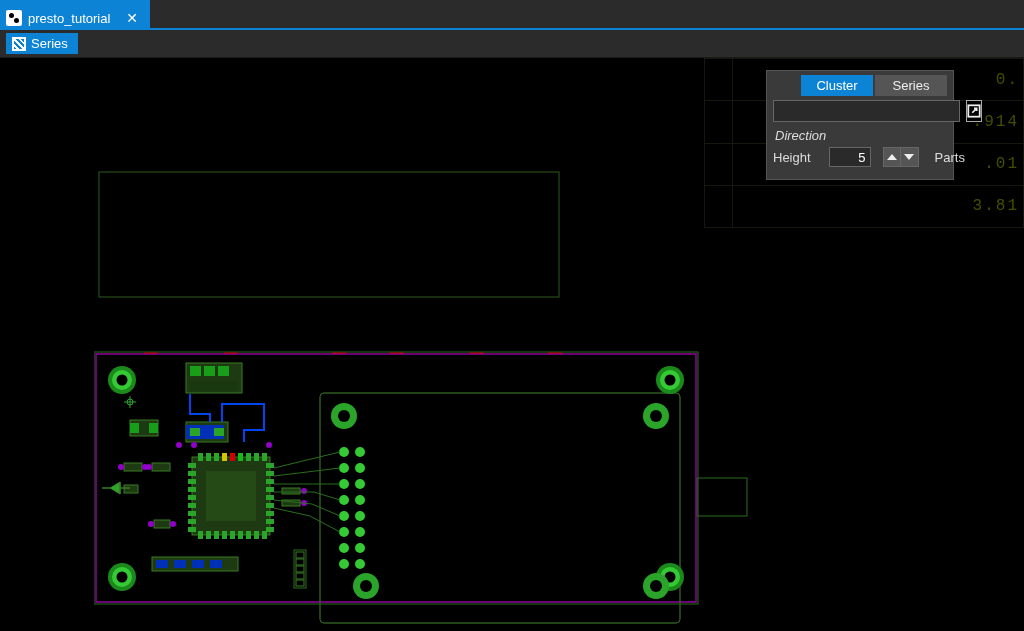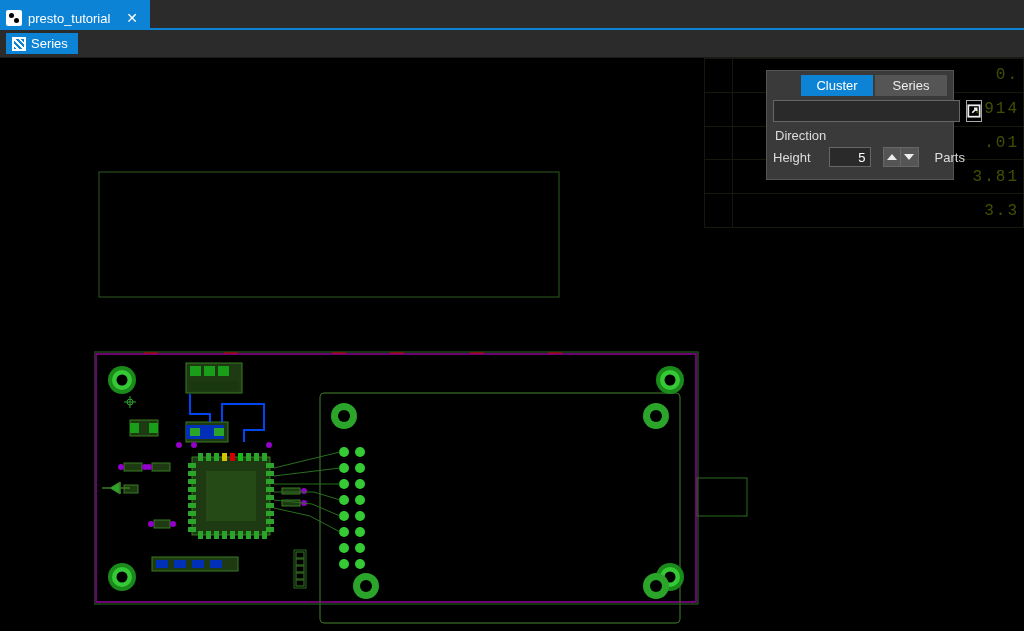"Direction" .panel-label { font-style: none -> italic }
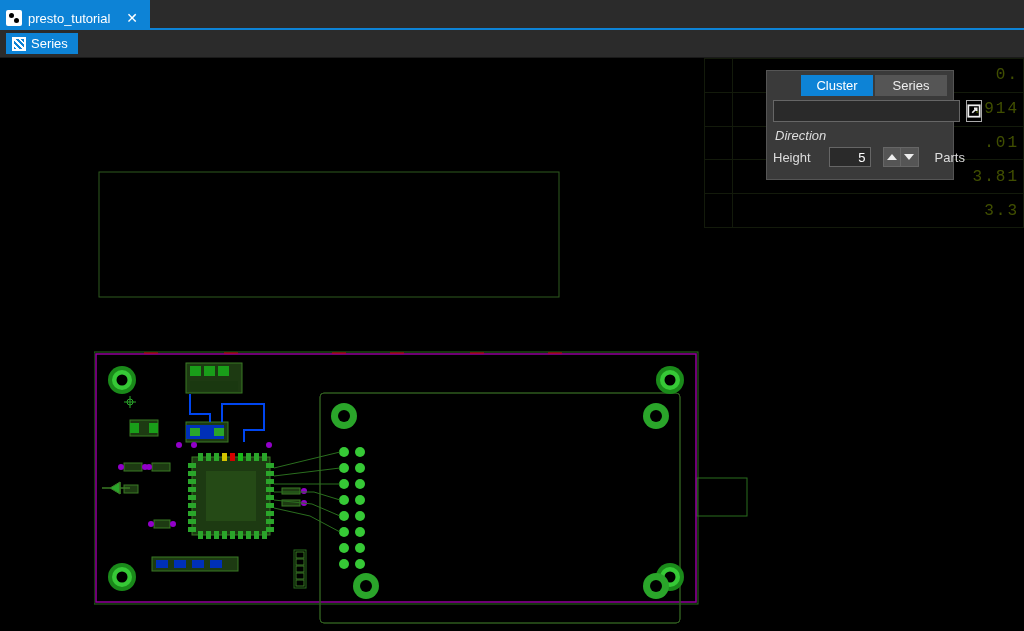"3.3" tr { html: <tr> <td></td> <td>3.3</td> </tr> -> none }
